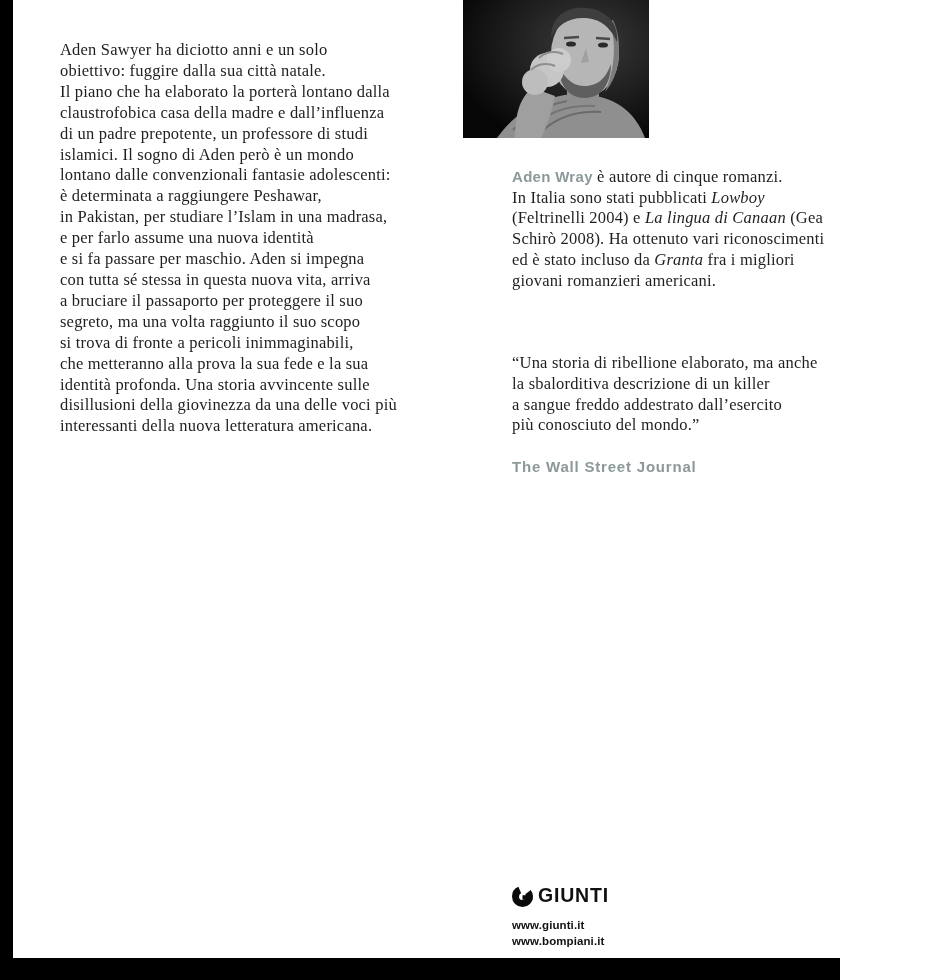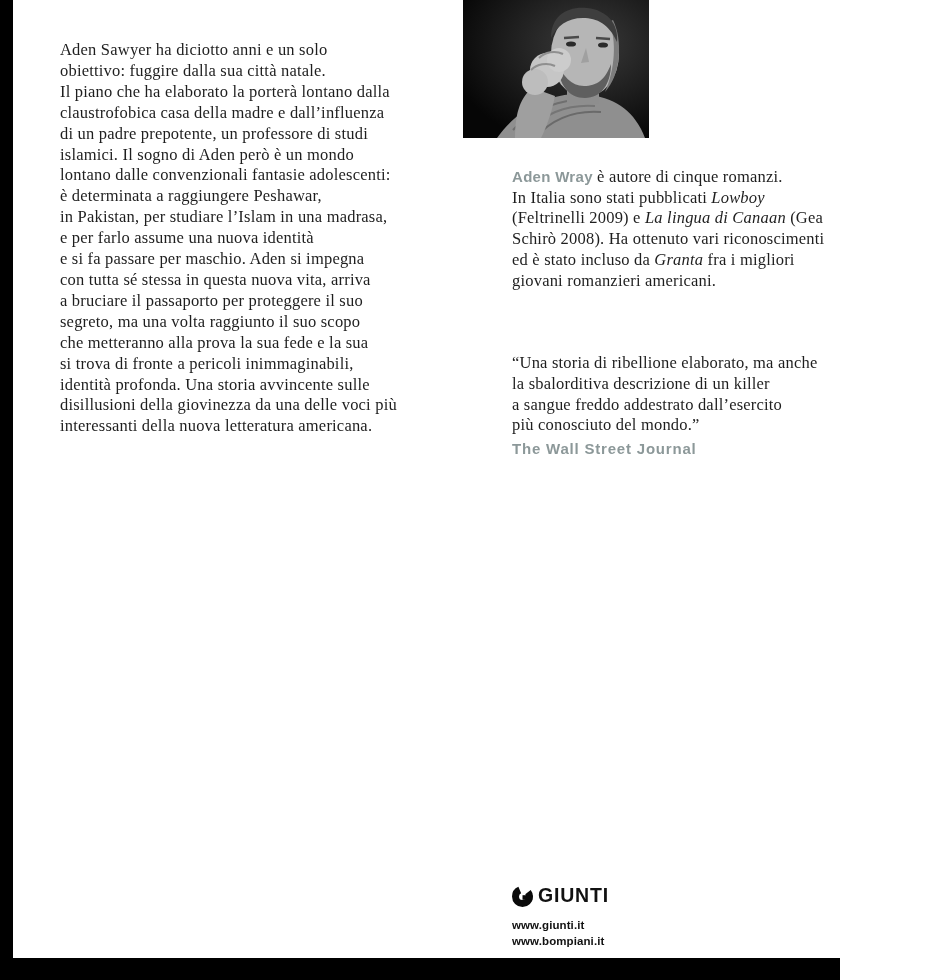"(Feltrinelli 2009) e" span.seg-p { text: 2009 -> 2004 }
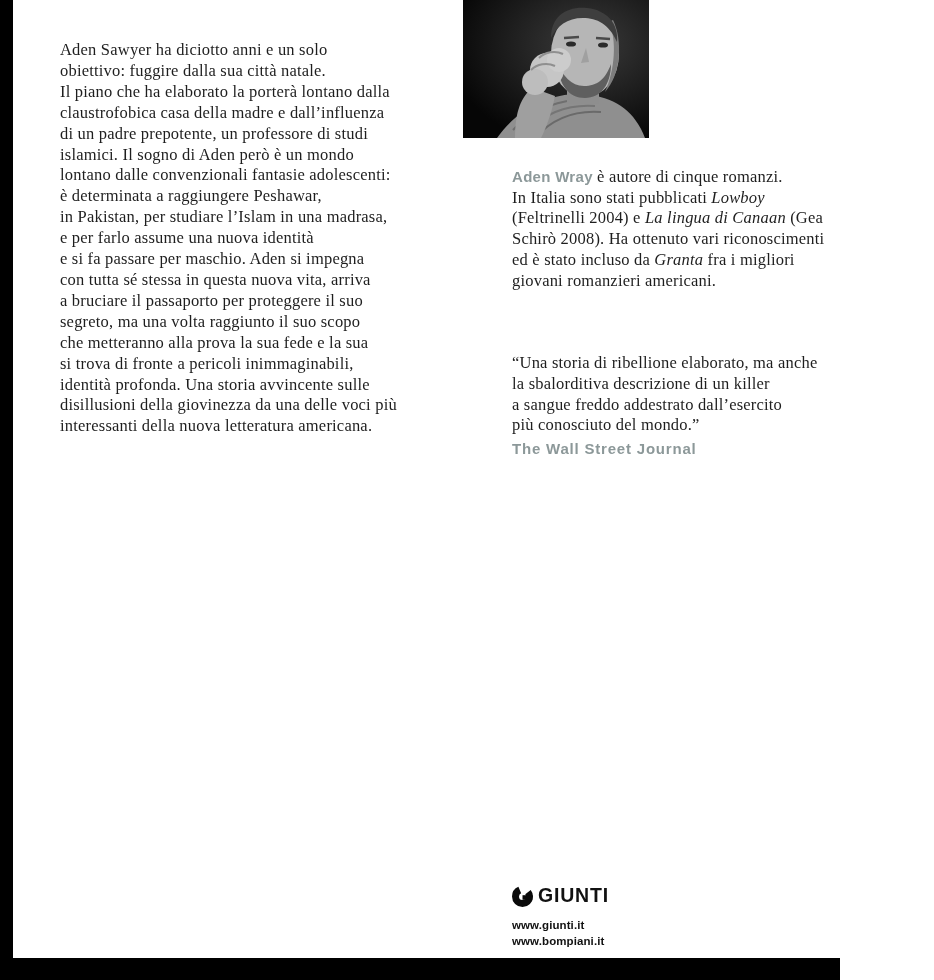"che metteranno alla prova la" div.line { order: before "si trova di fronte a" -> after "si trova di fronte a" }
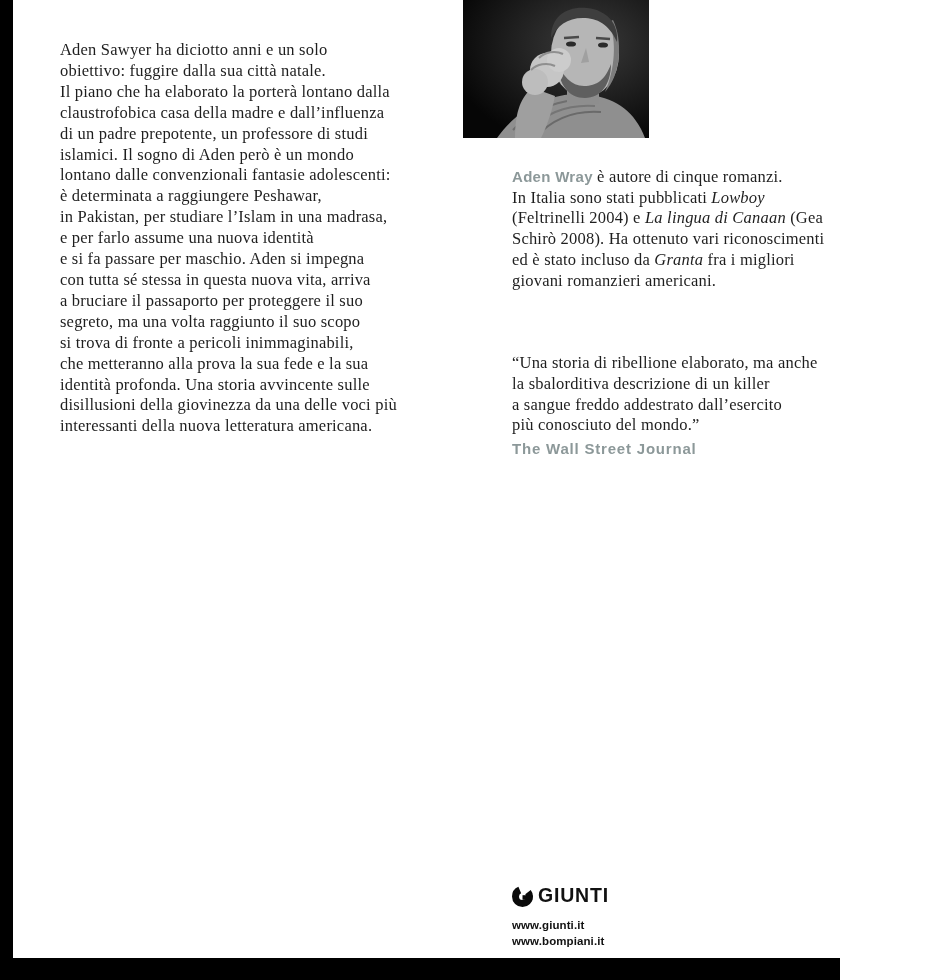"The Wall Street Journal" .attribution { margin-top: 3px -> 21px }
